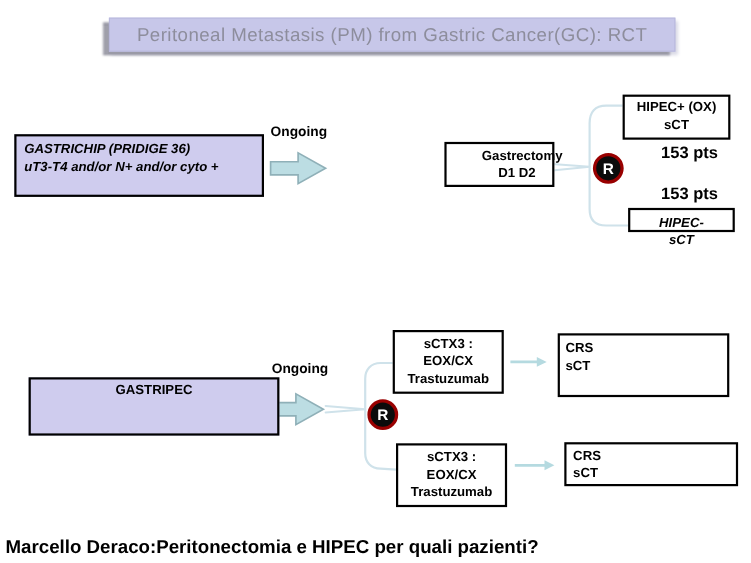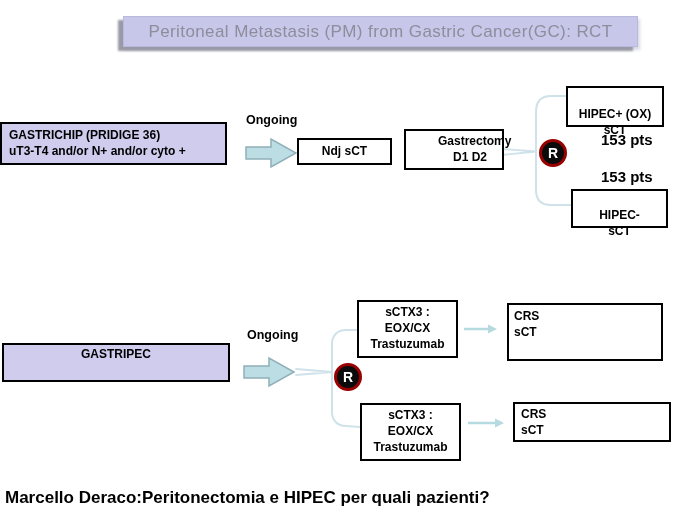"Peritoneal Metastasis (PM) from Gastric" .title-bar { margin-left: 24px -> none }
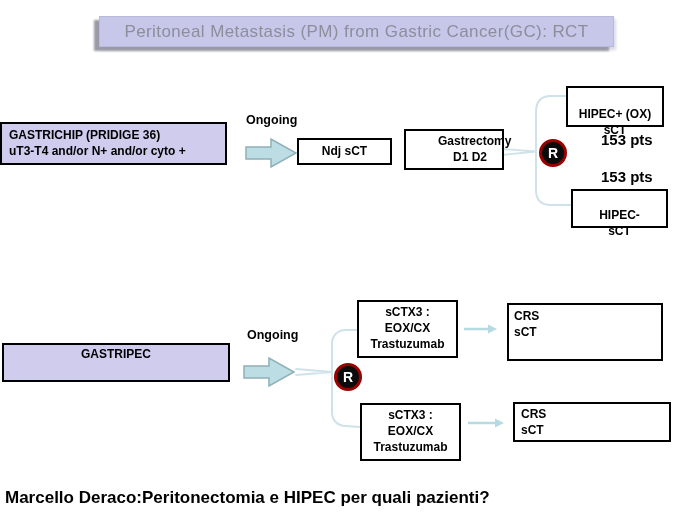"HIPEC+ (OX)" .b-hipec-plus { padding-top: 18px -> 1px }
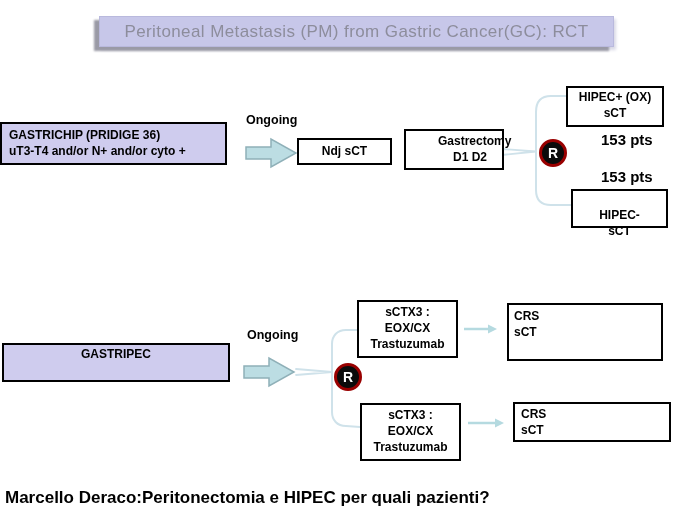"GASTRICHIP (PRIDIGE 36)" .b-gastrichip { font-style: none -> italic; height: 43px -> 57px; left: 0 -> 13px }
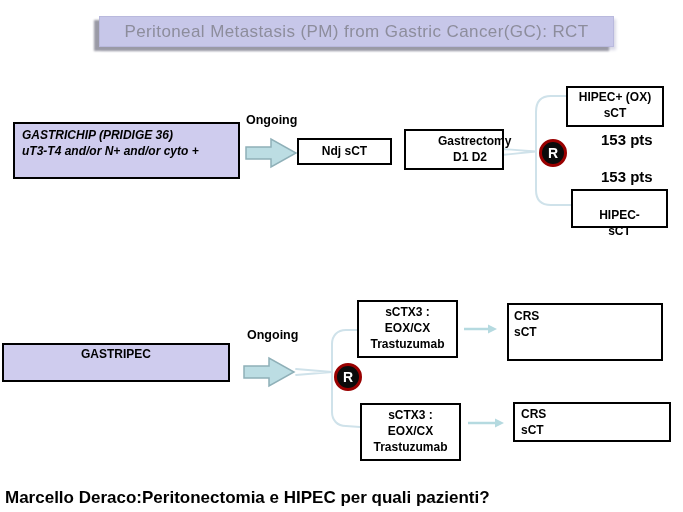"Ndj sCT" div.fbox { html: <div>Ndj sCT</div> -> none }
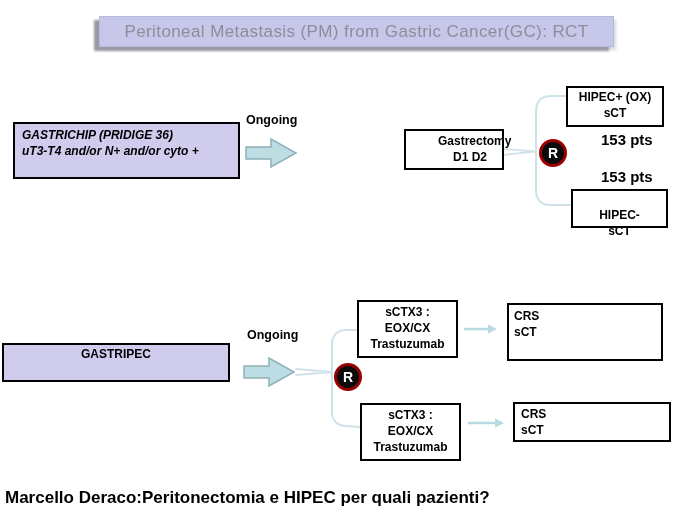"HIPEC-" .b-hipec-minus { font-style: none -> italic; height: 39px -> 22px; padding-top: 16px -> 3px }
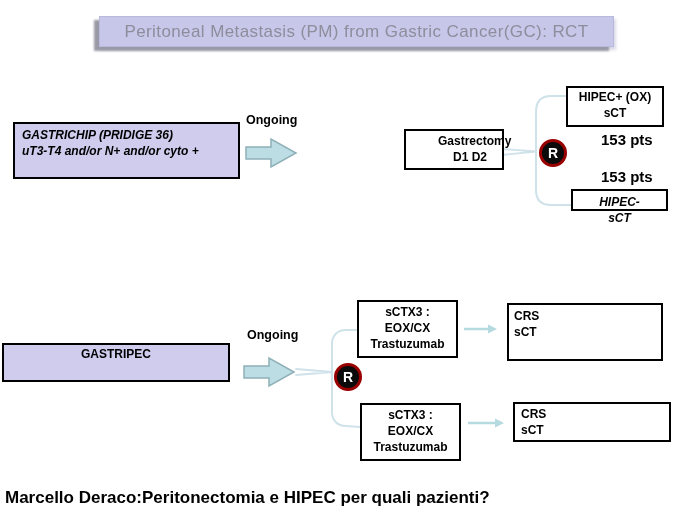"GASTRIPEC" .b-gastripec { height: 39px -> 53px; left: 2px -> 26px }
